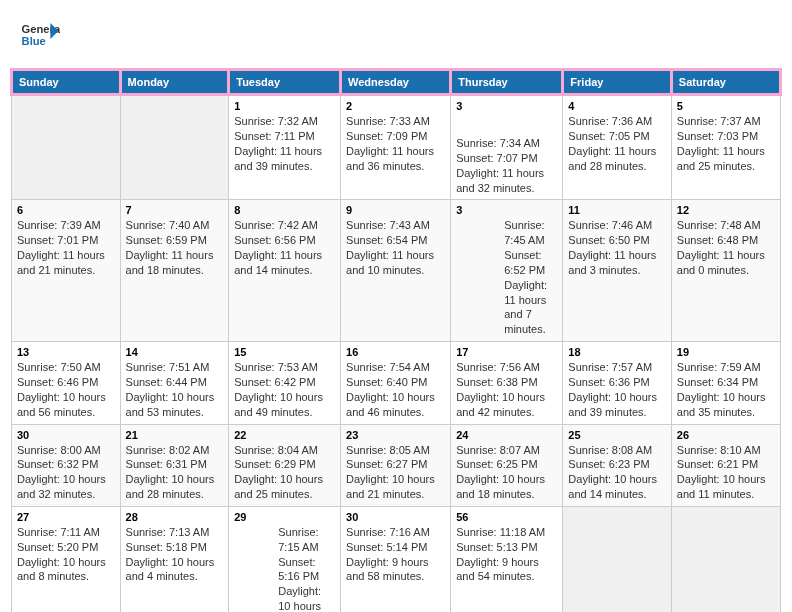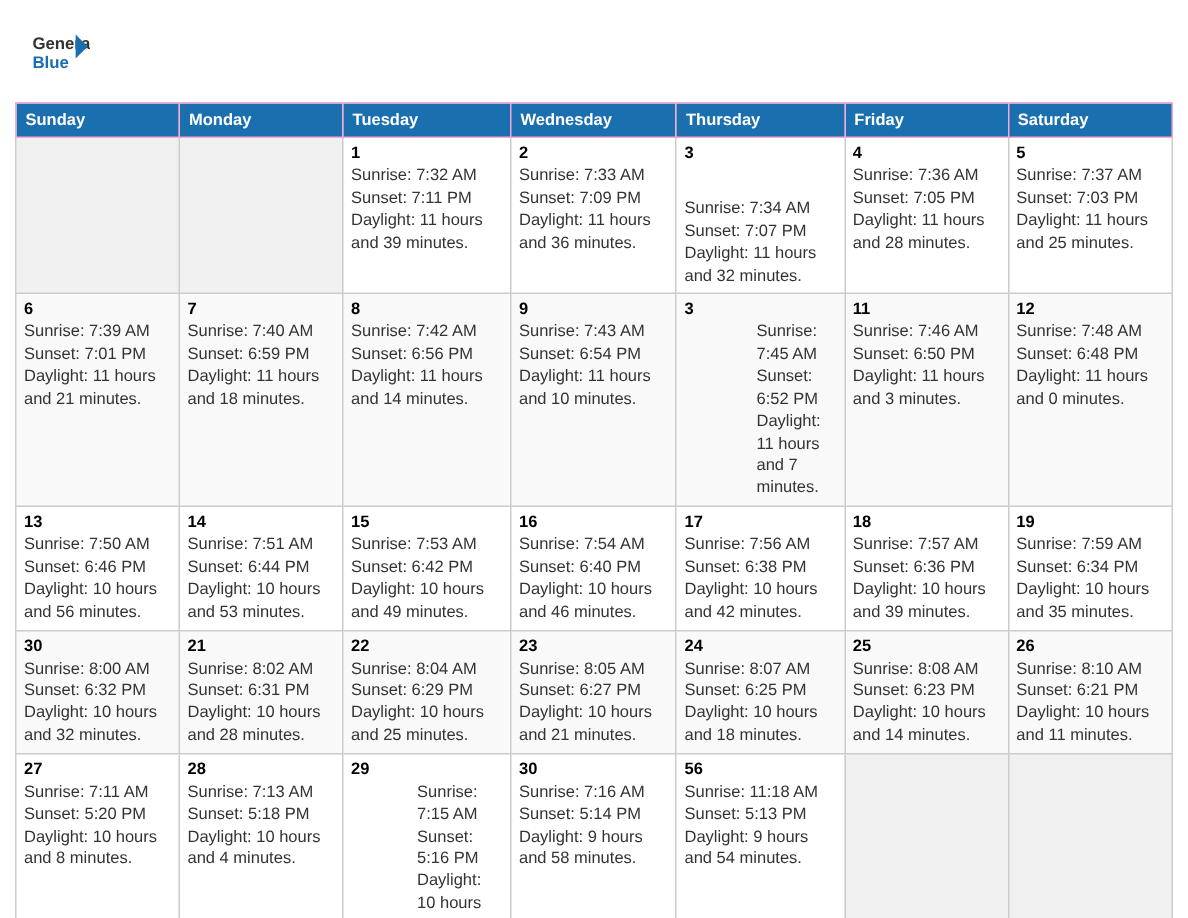"Sunday" .calendar th { border: 1px solid #f9a8d4 -> 3px solid #f9a8d4 }
